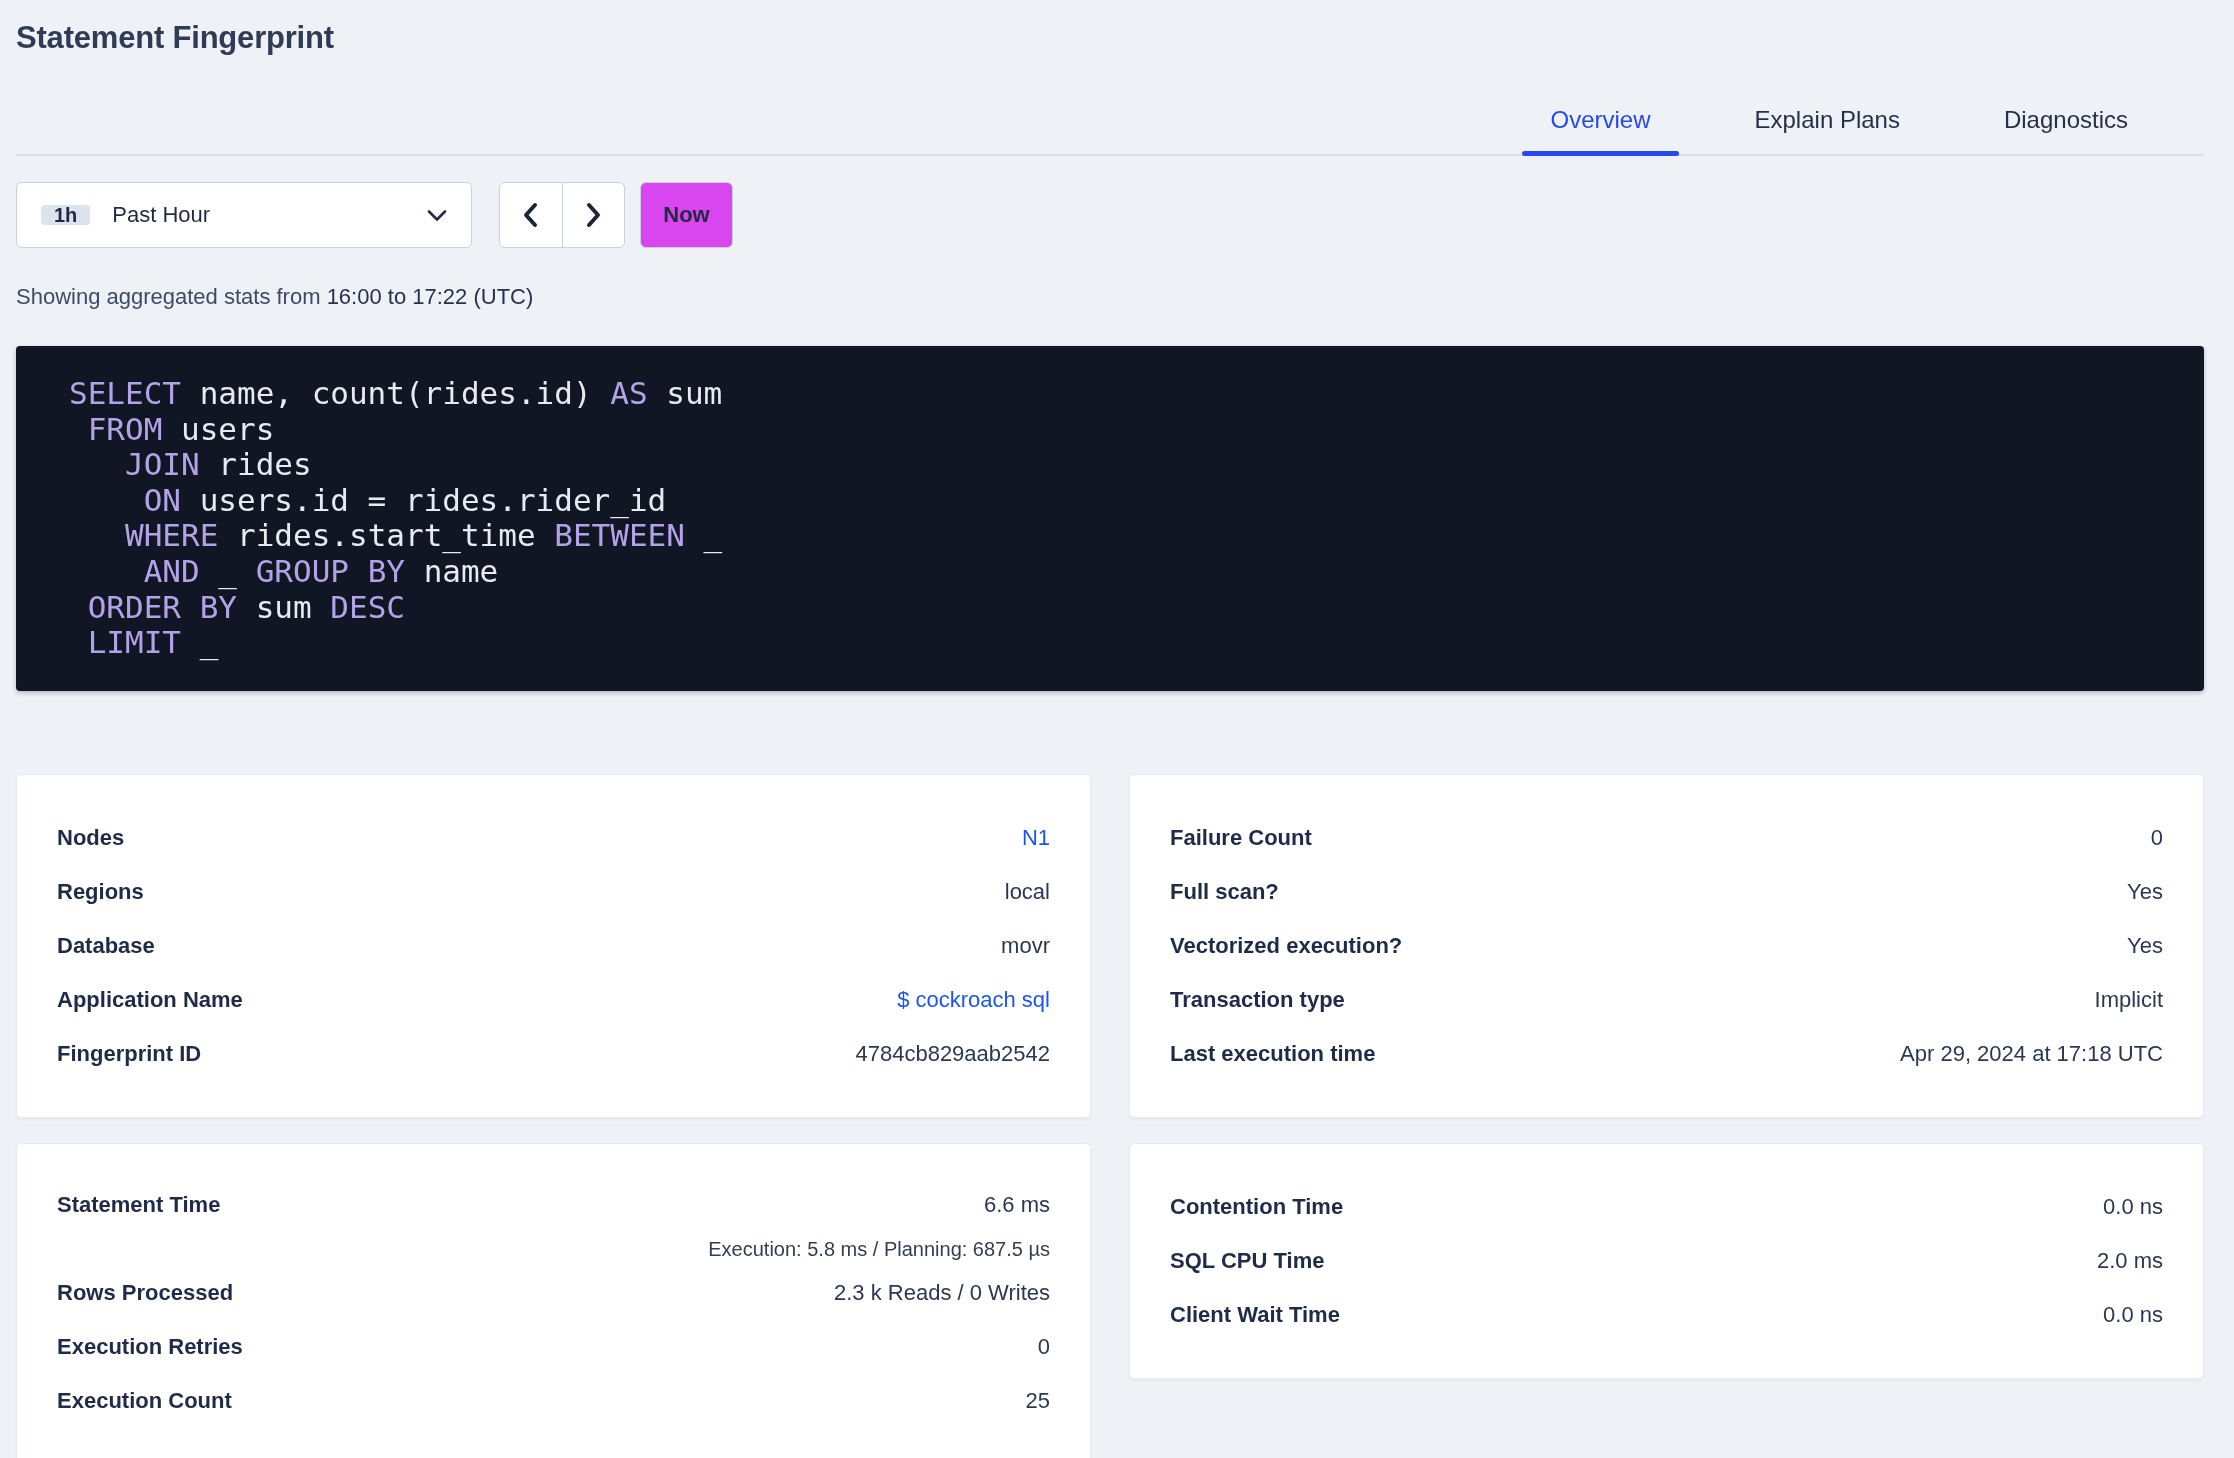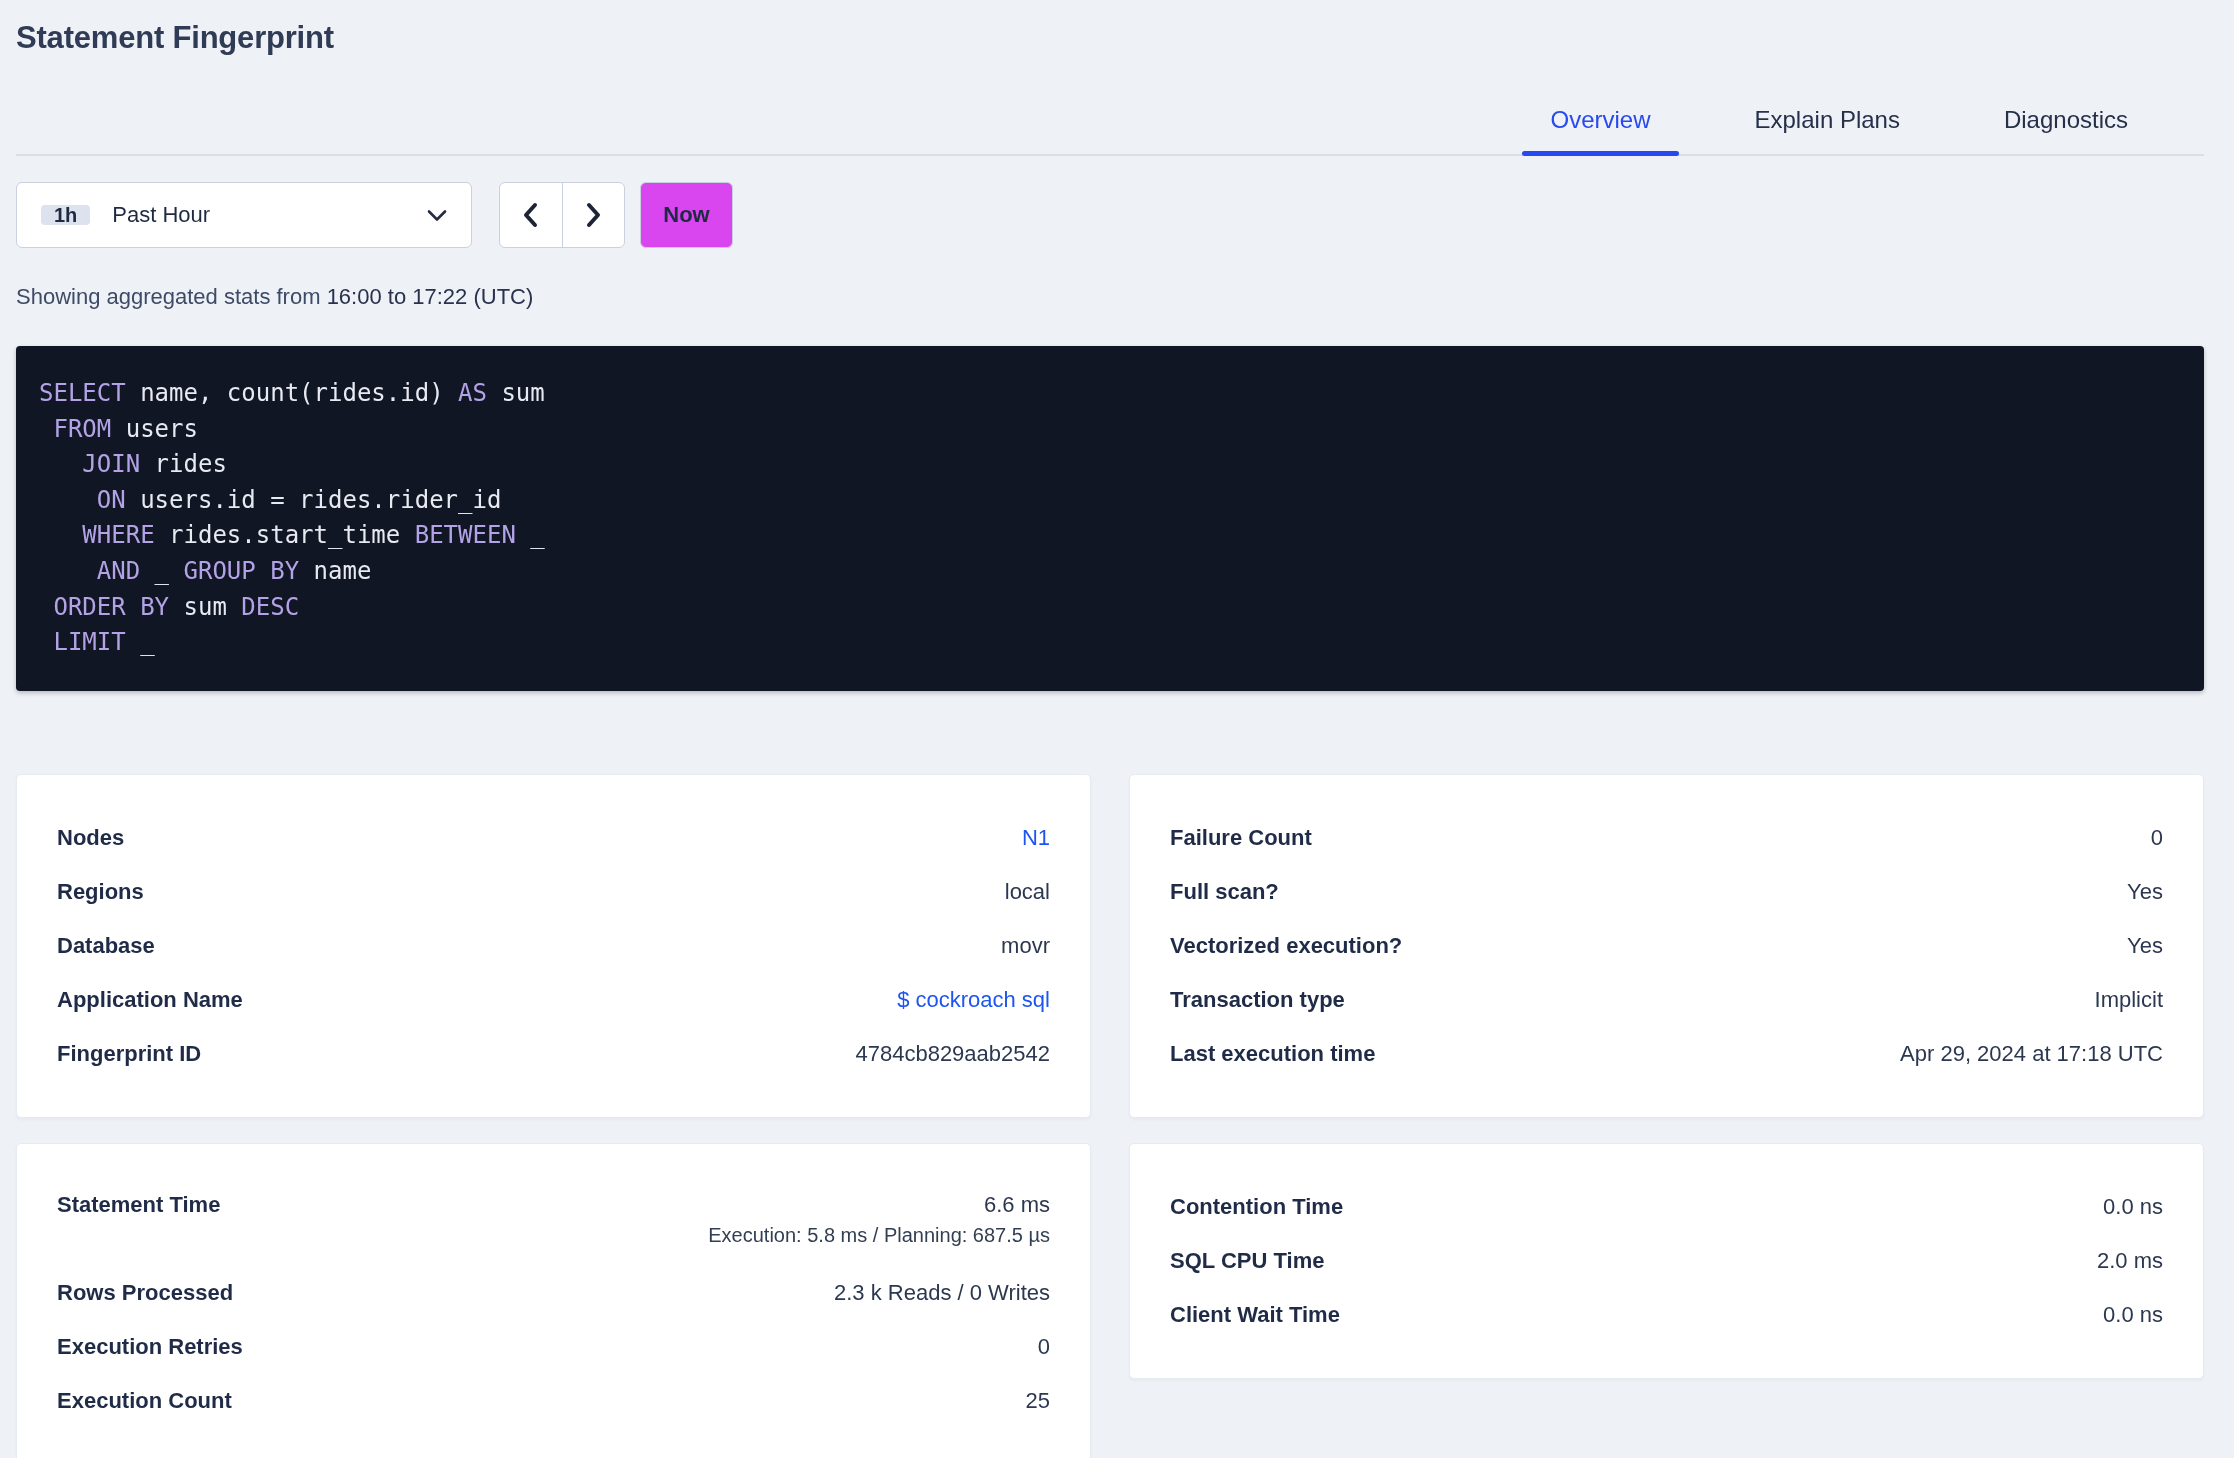"SELECT name, count(rides.id) AS sum" .sql-box { font-size: 24px -> 31px; padding: 30px 23px -> 30px 53px }
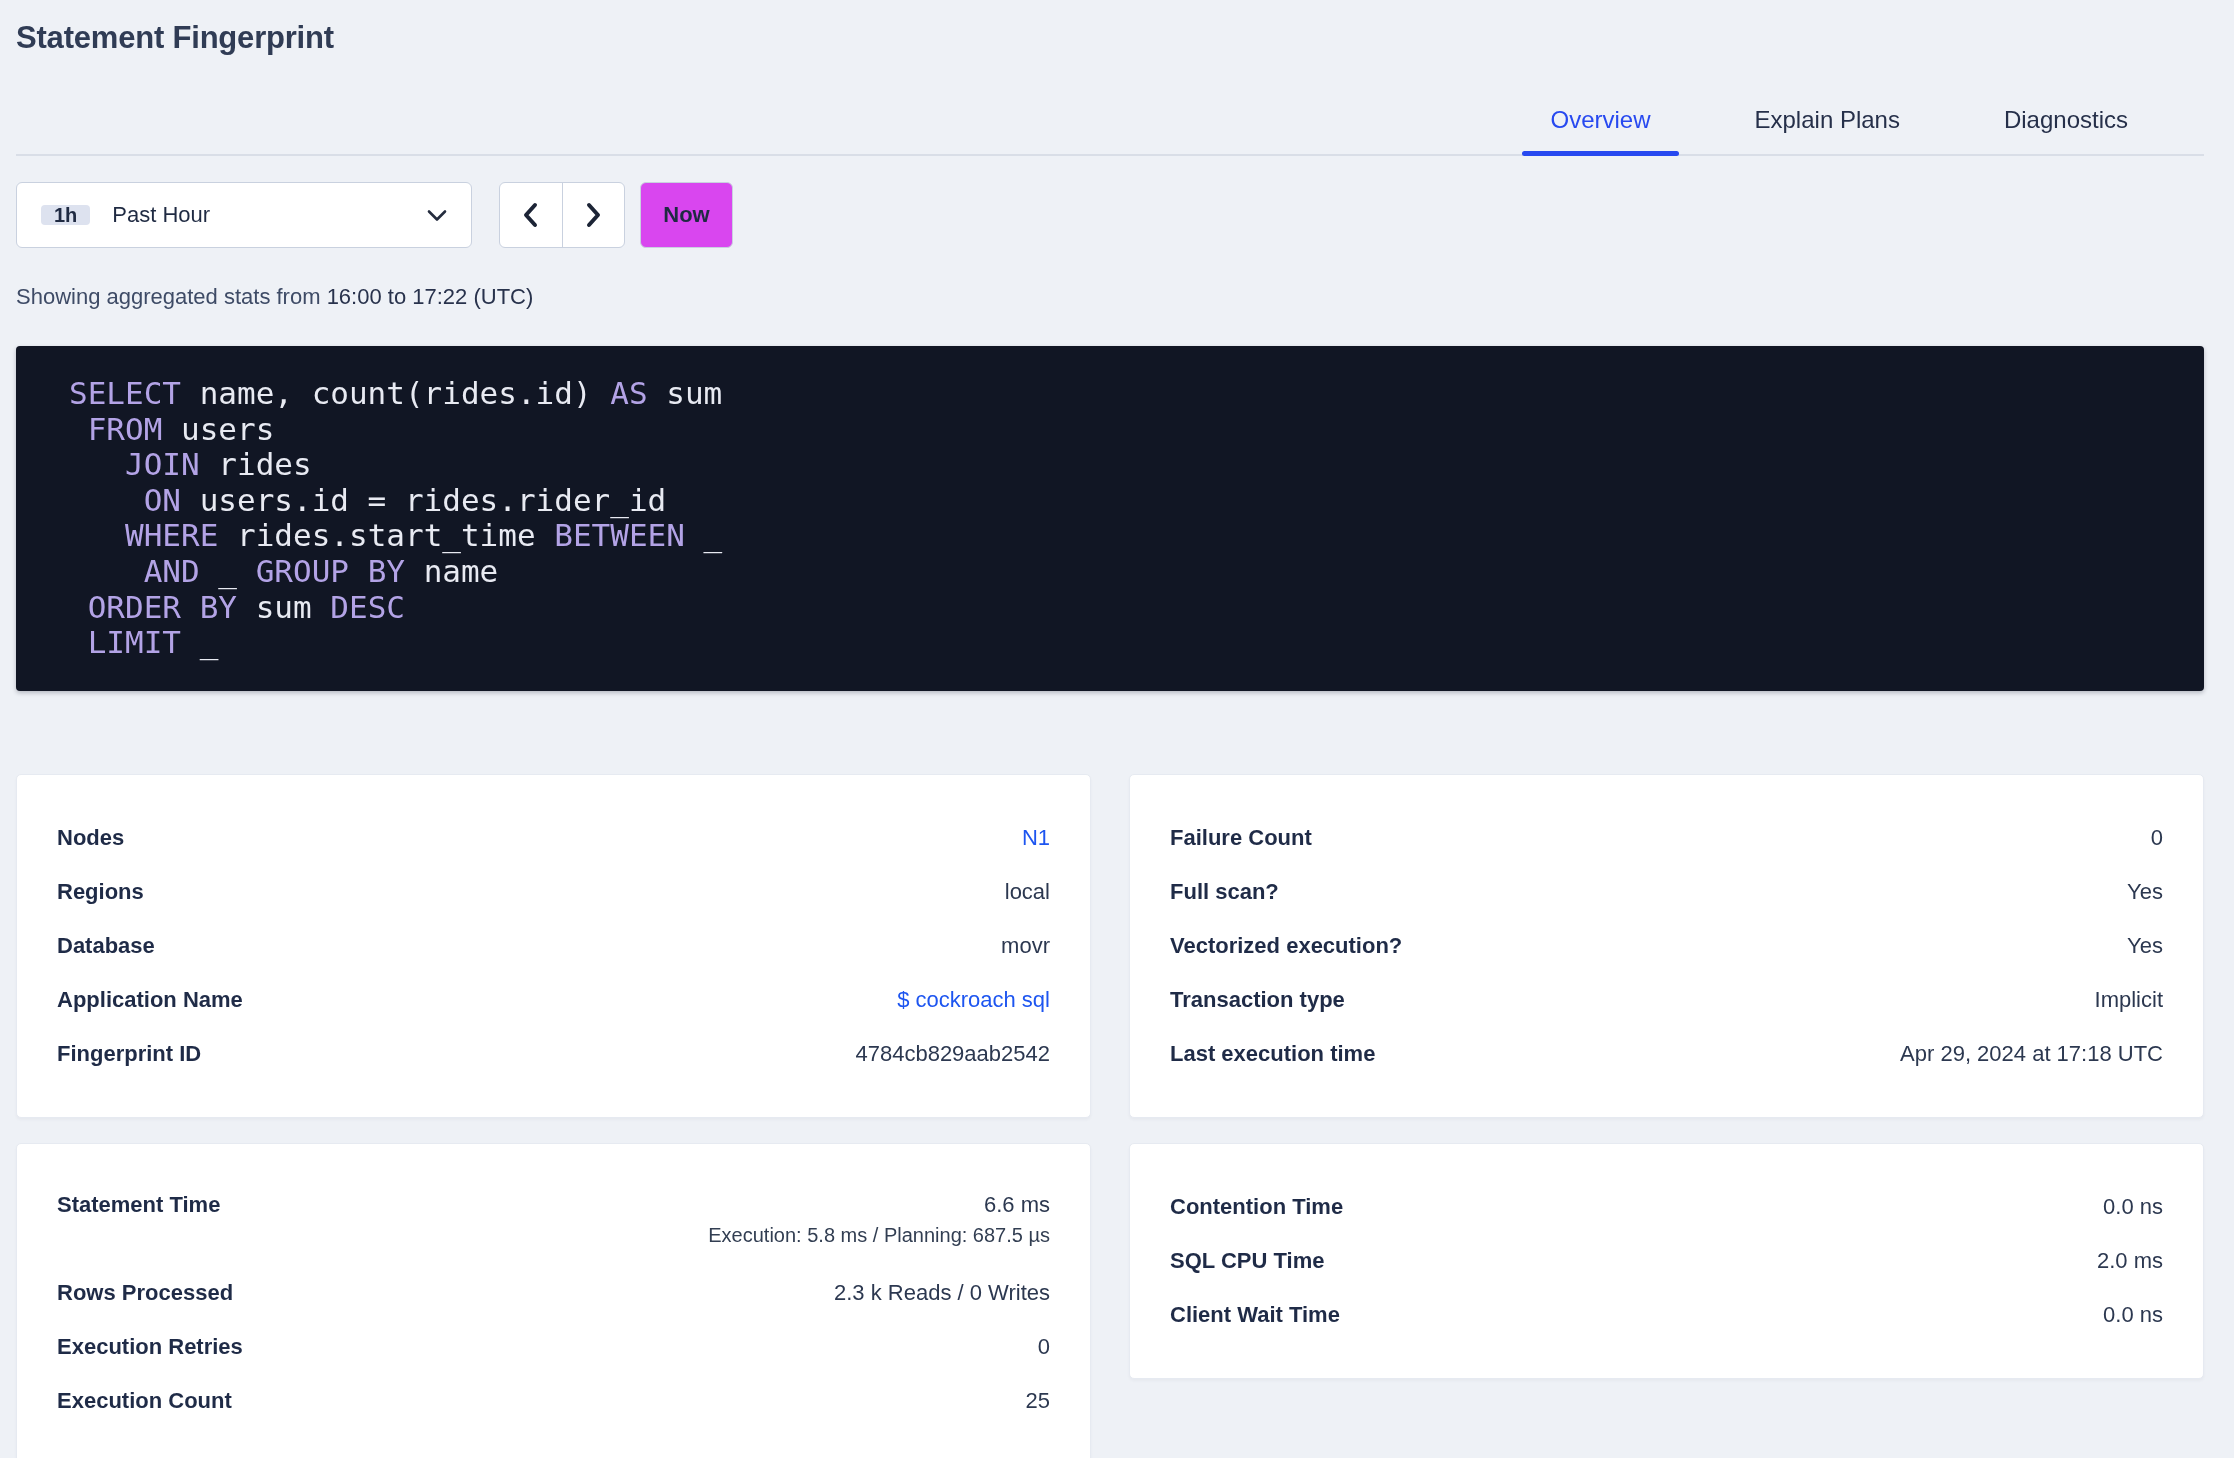"6.6 ms" .value-stack { gap: 6px -> 20px }
